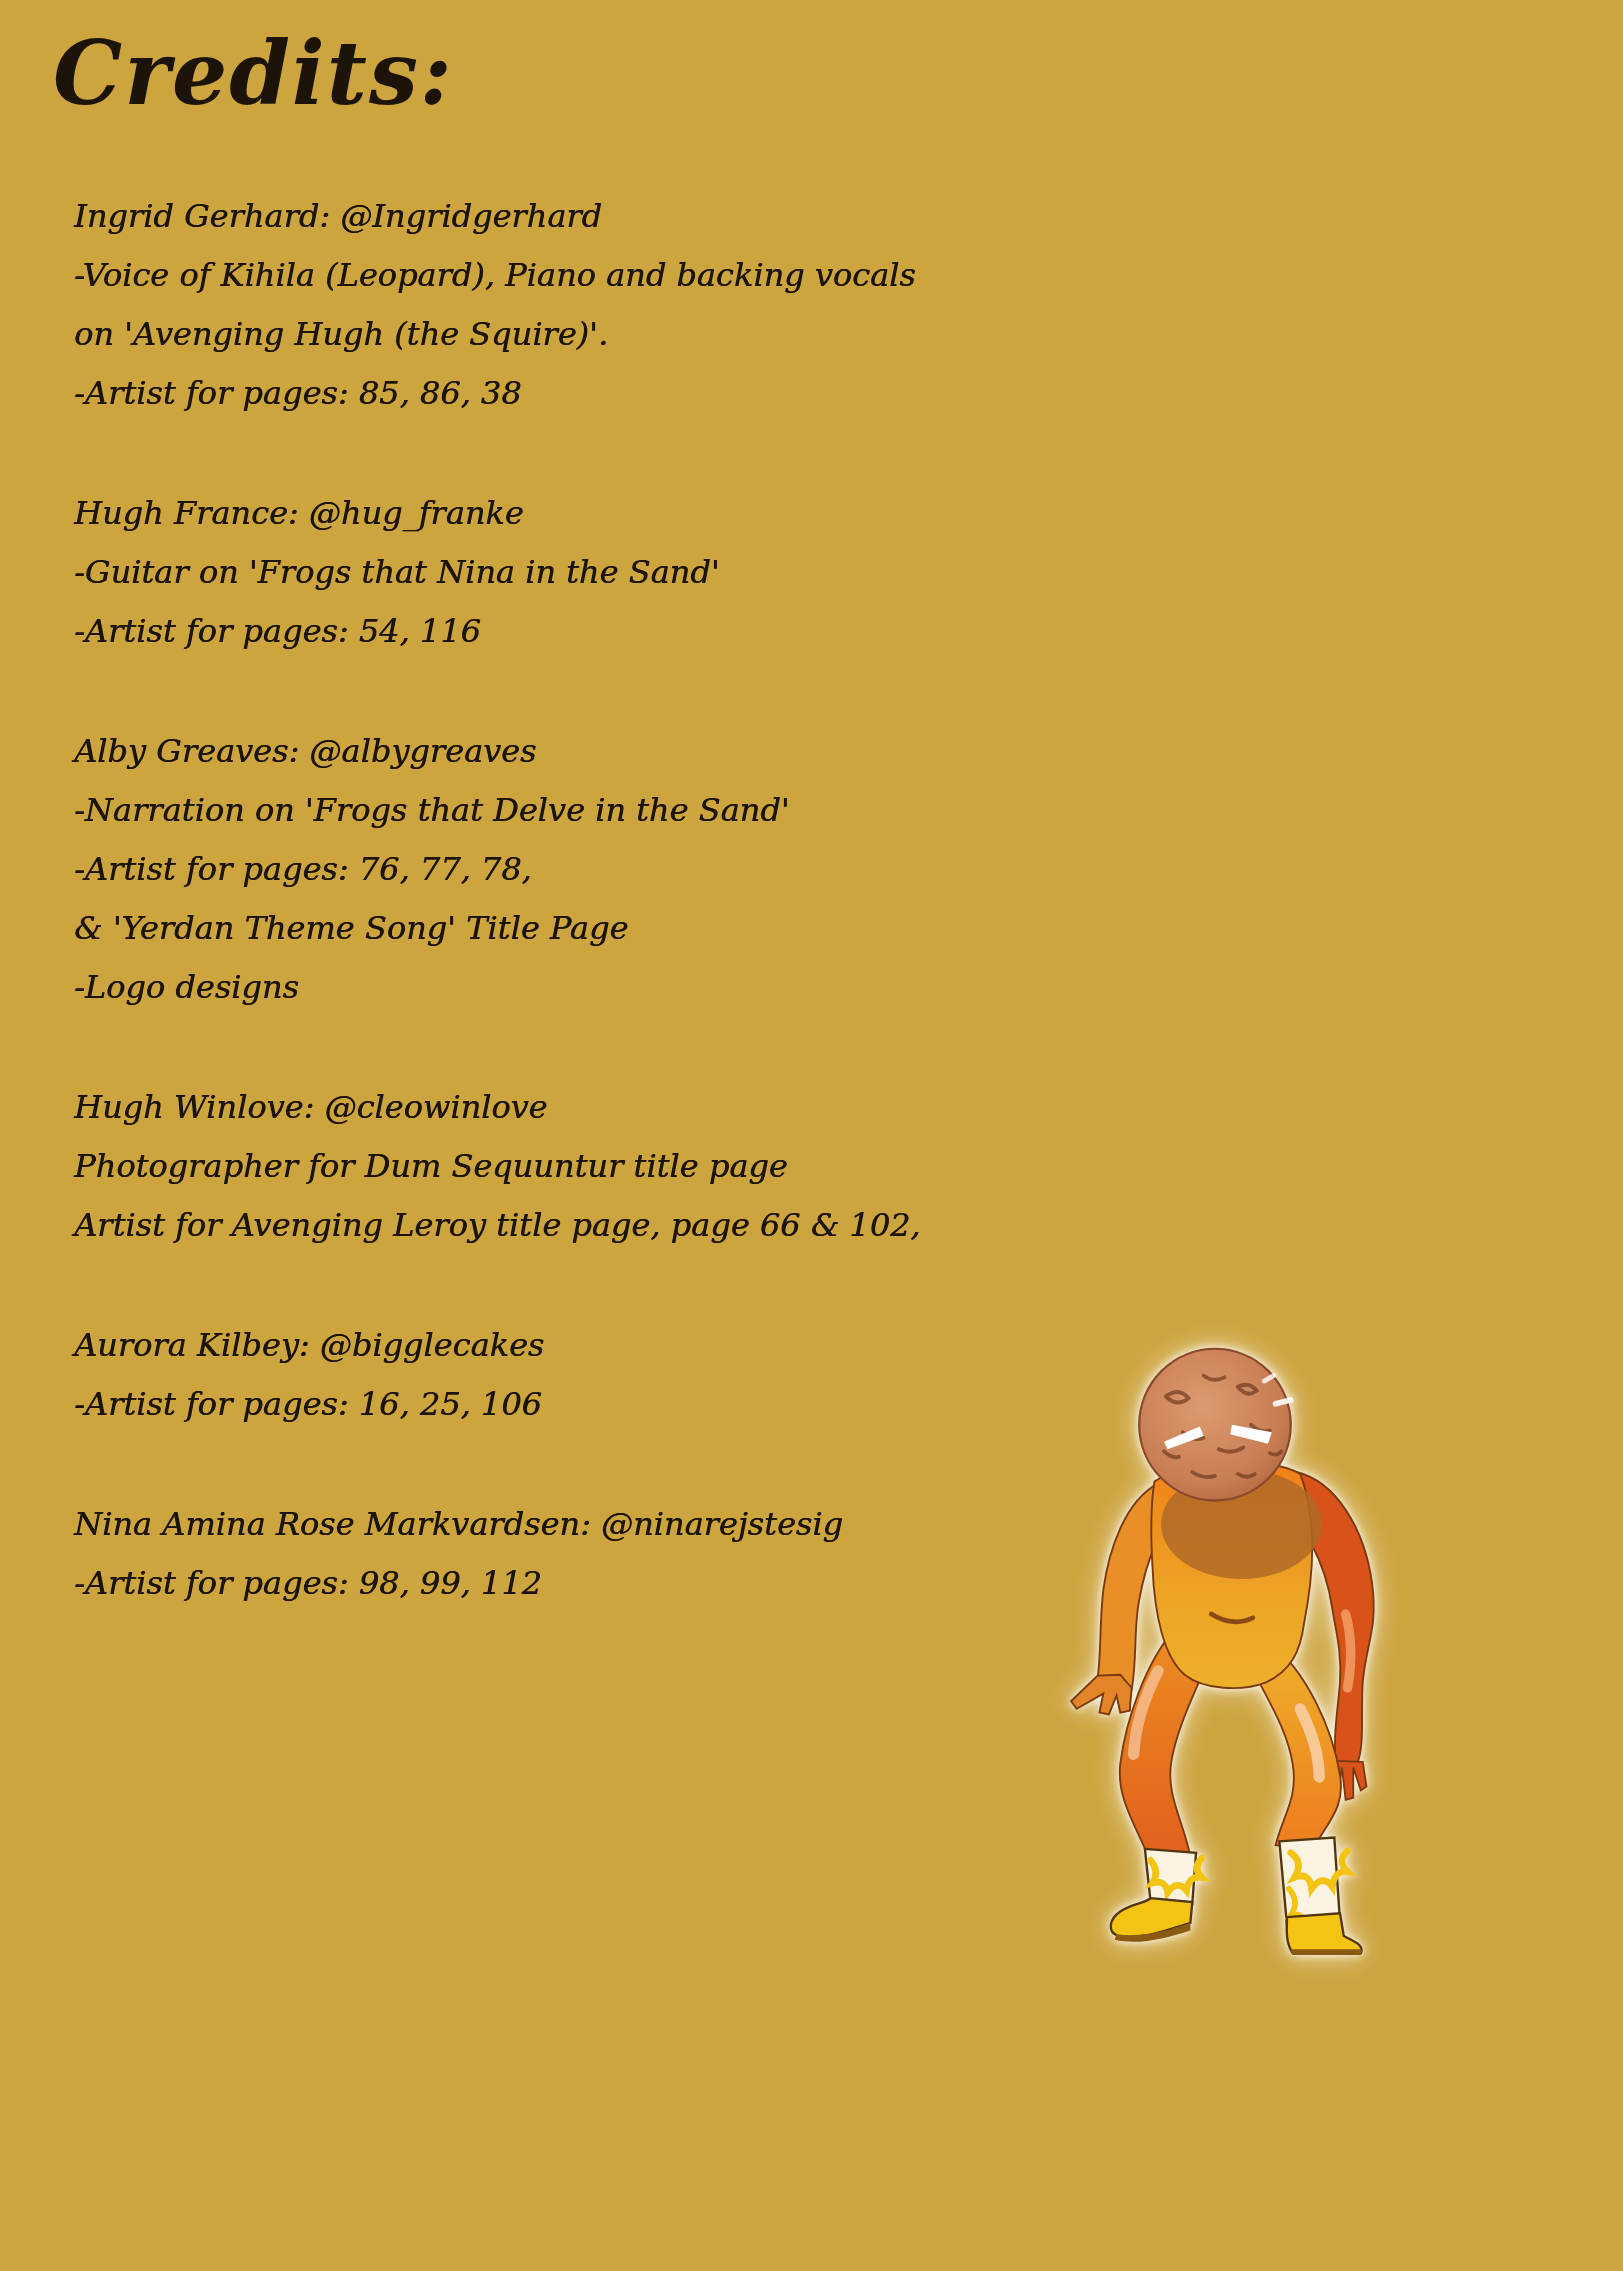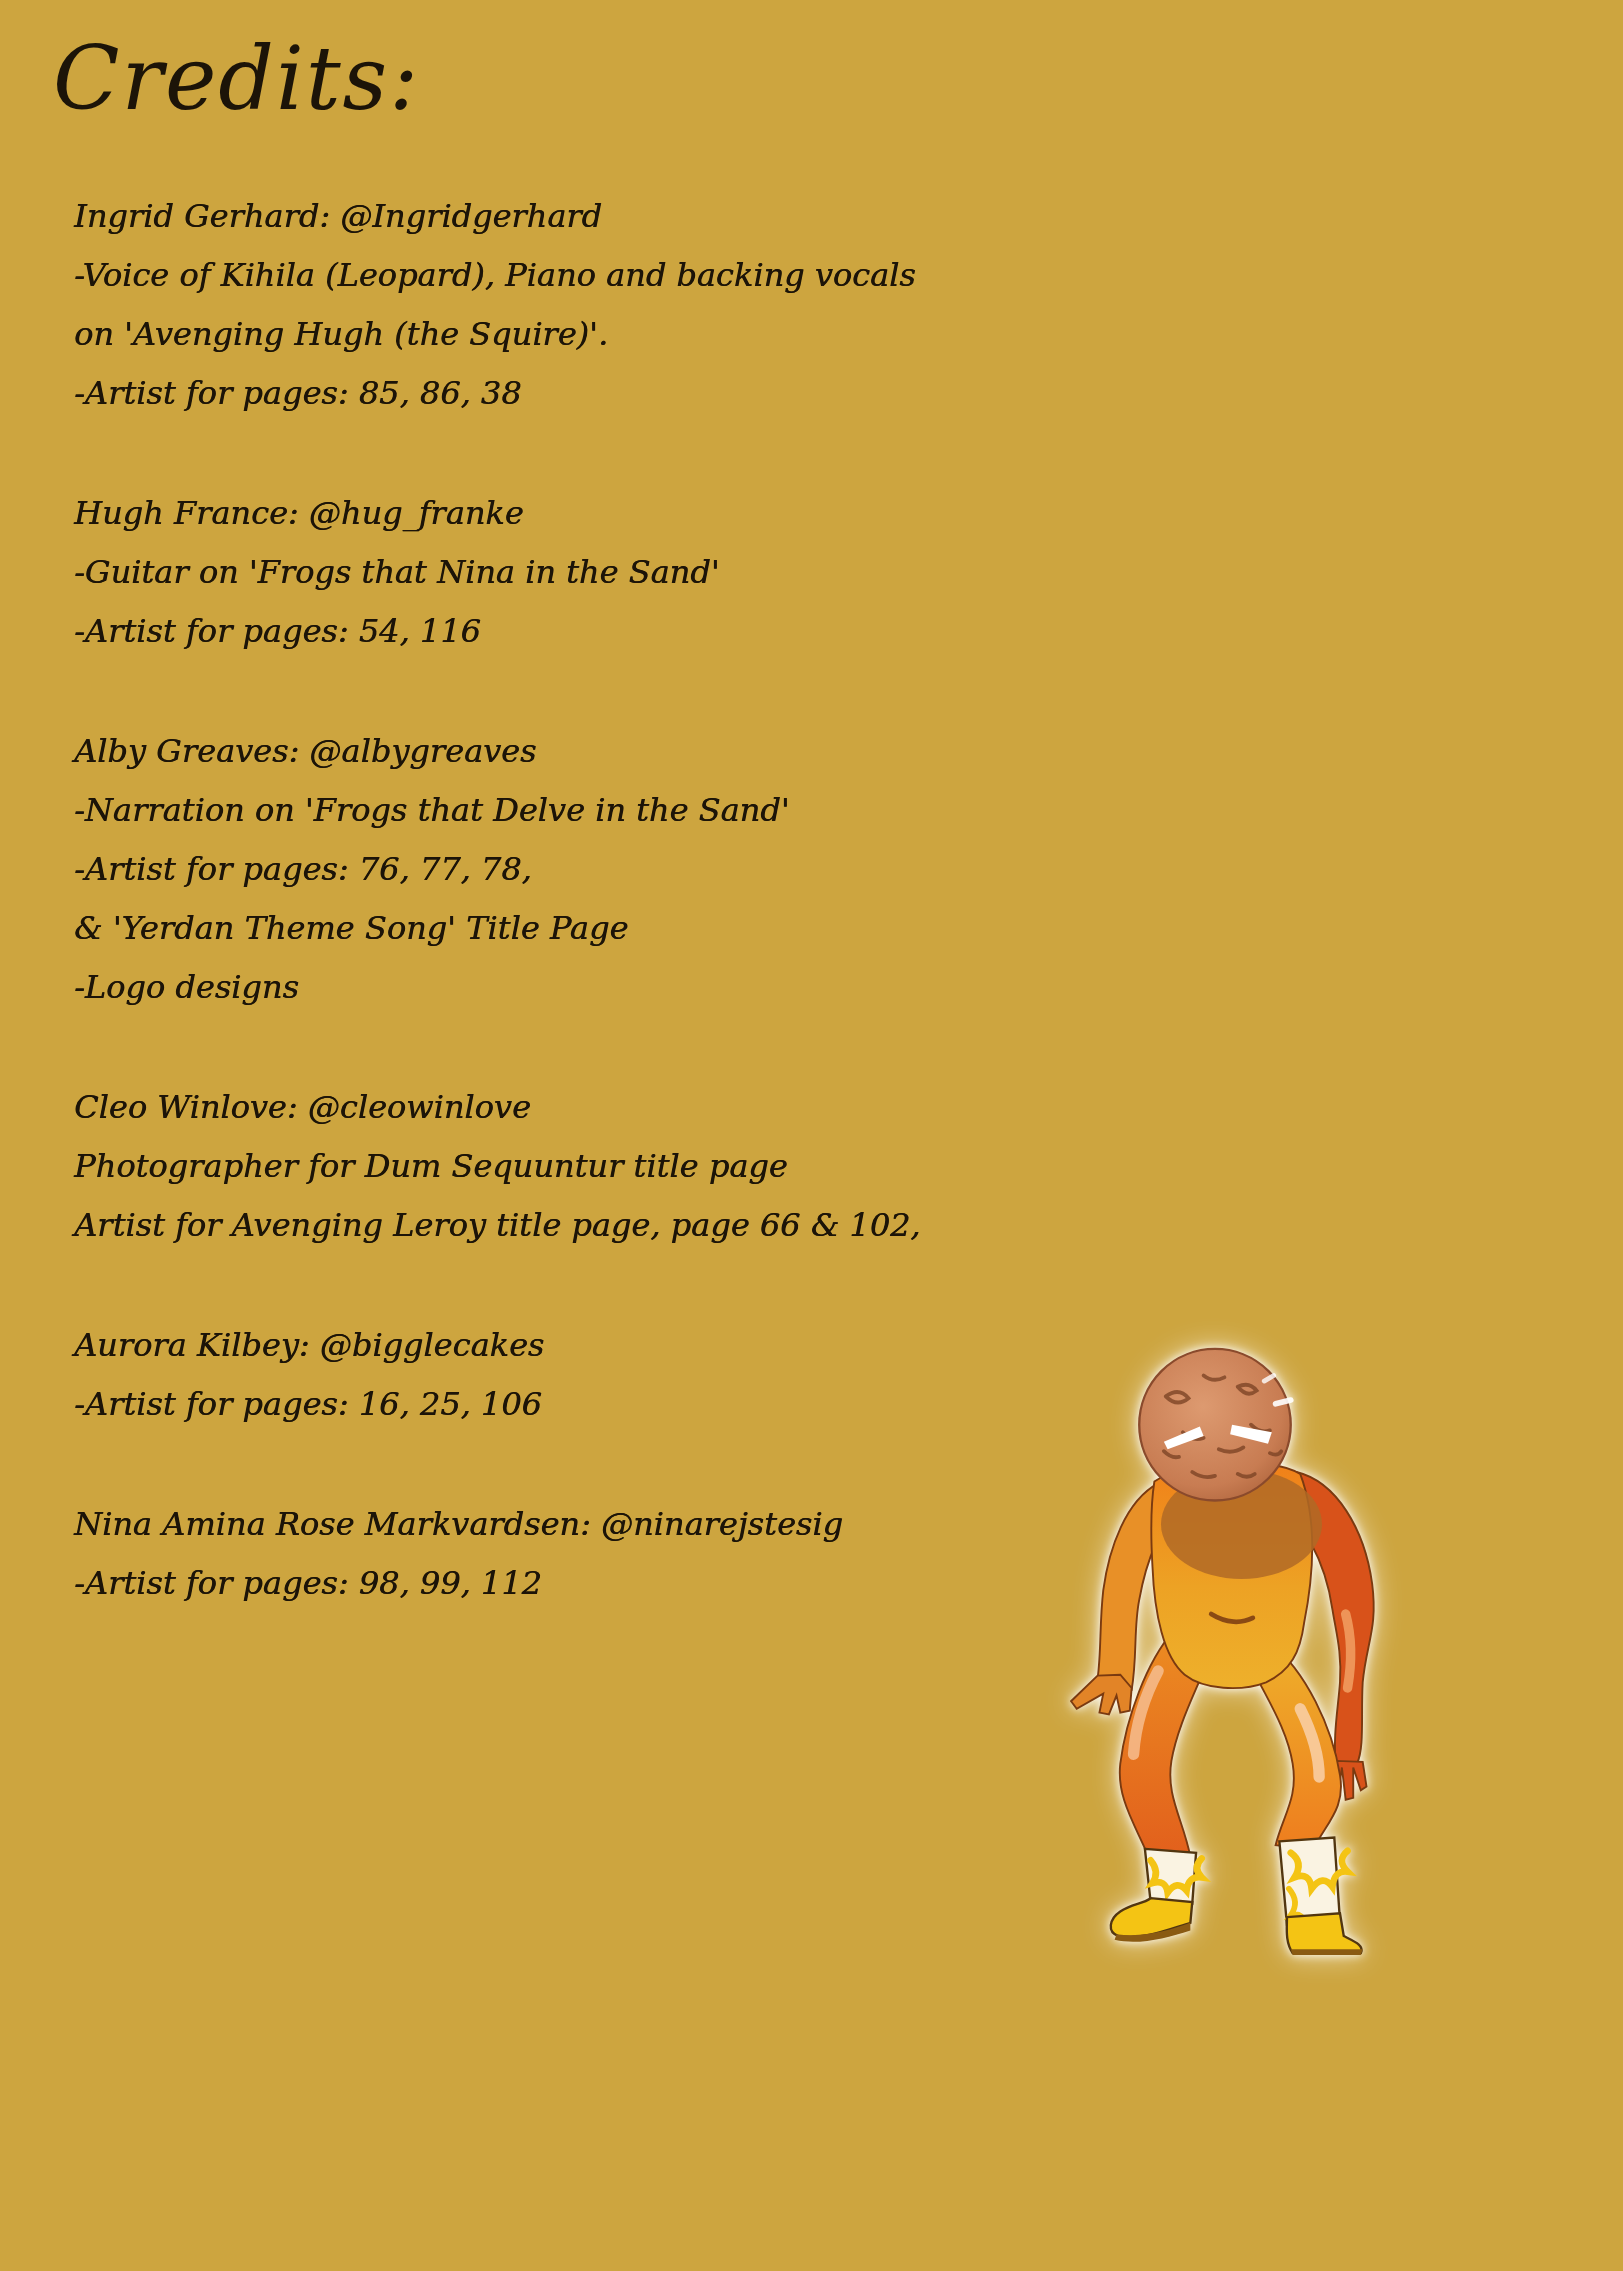"Credits:" .title { font-weight: 400 -> 700; top: 28px -> 22px }
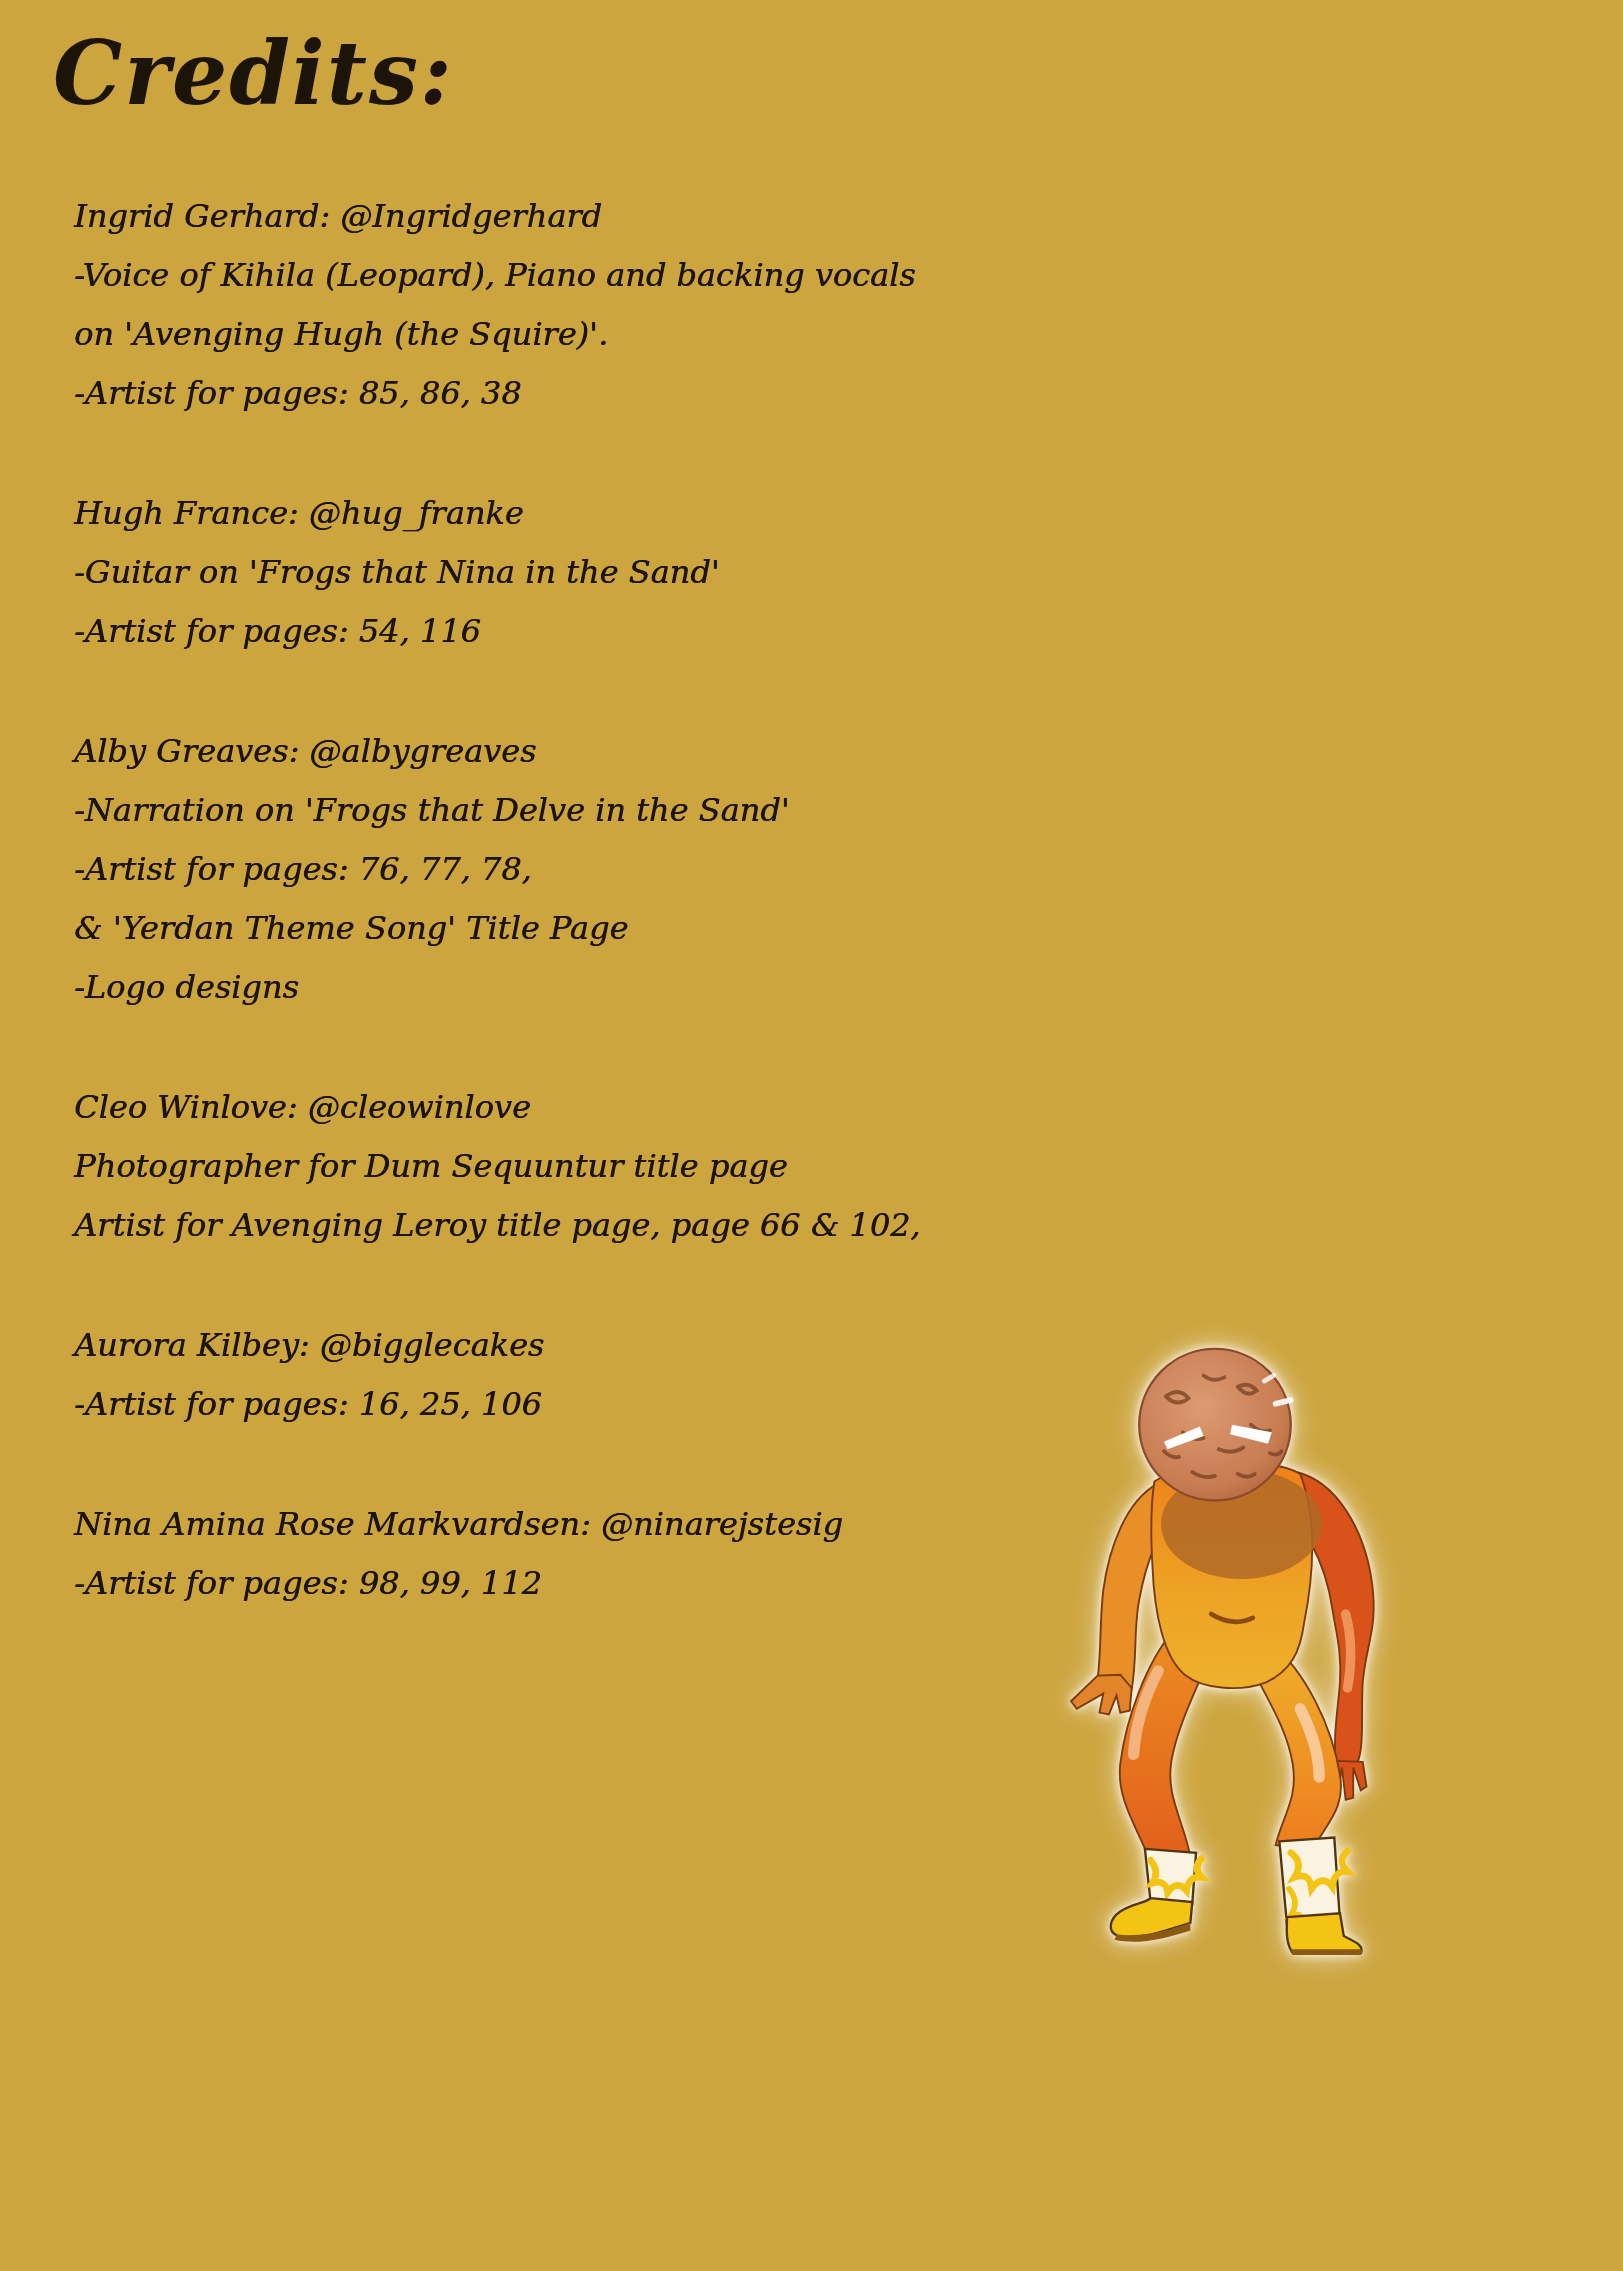"Cleo Winlove: @cleowinlove" div.line { text: Cleo -> Hugh }
